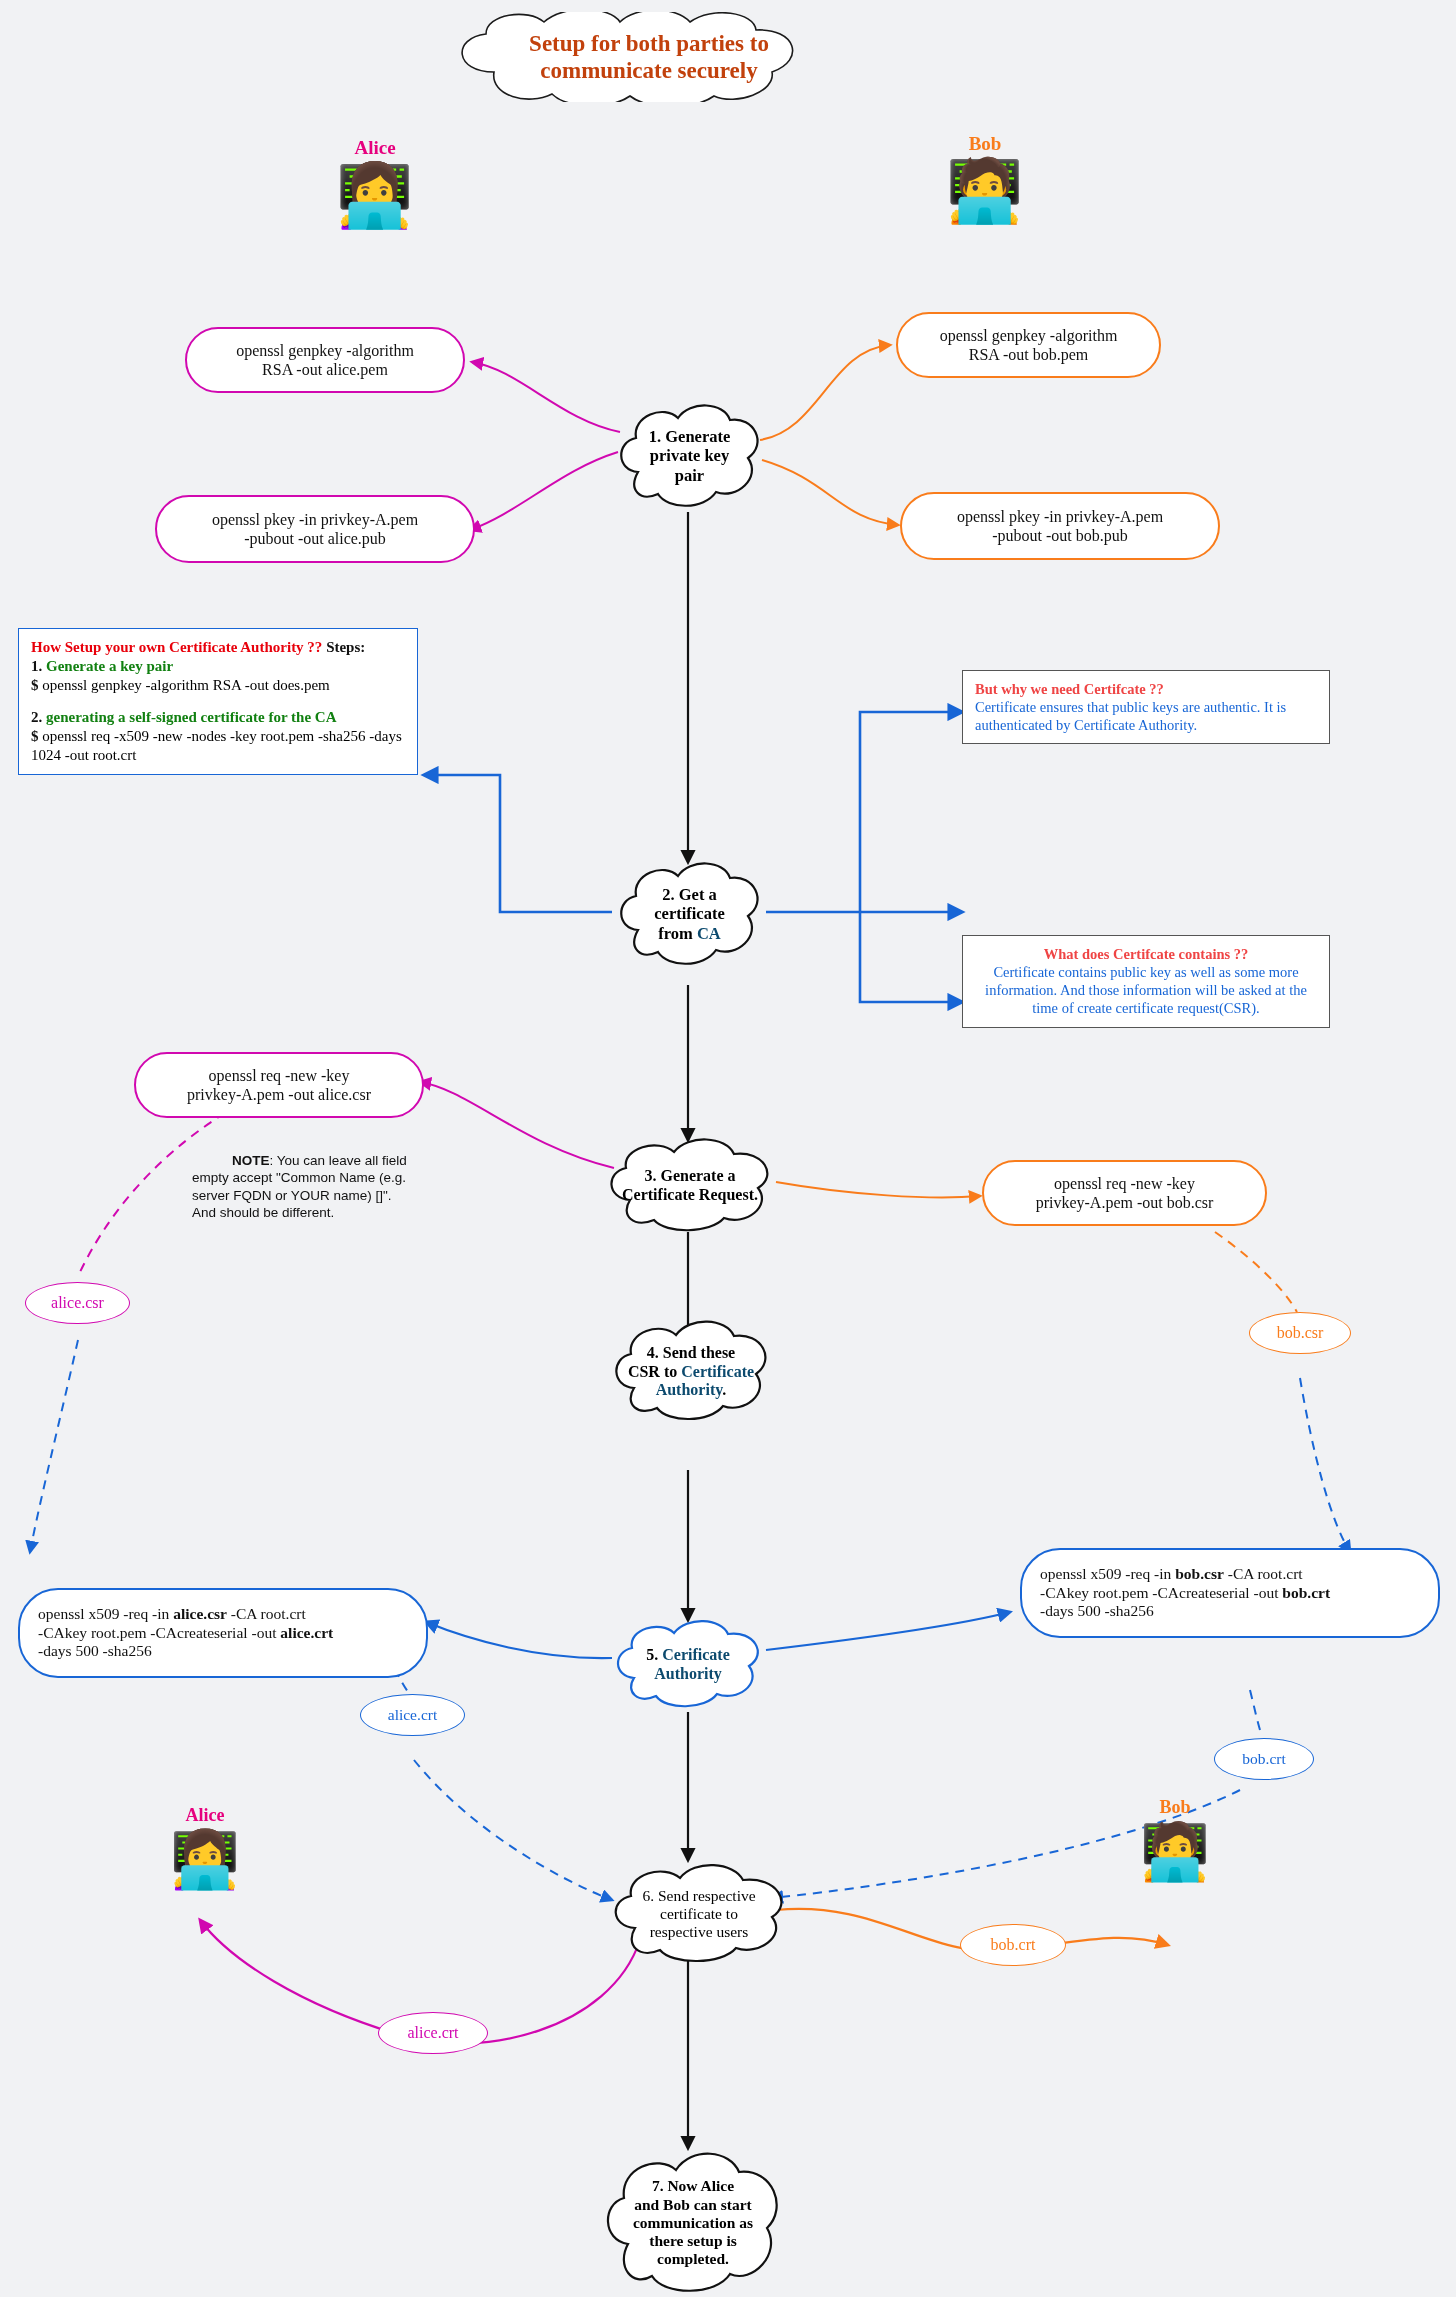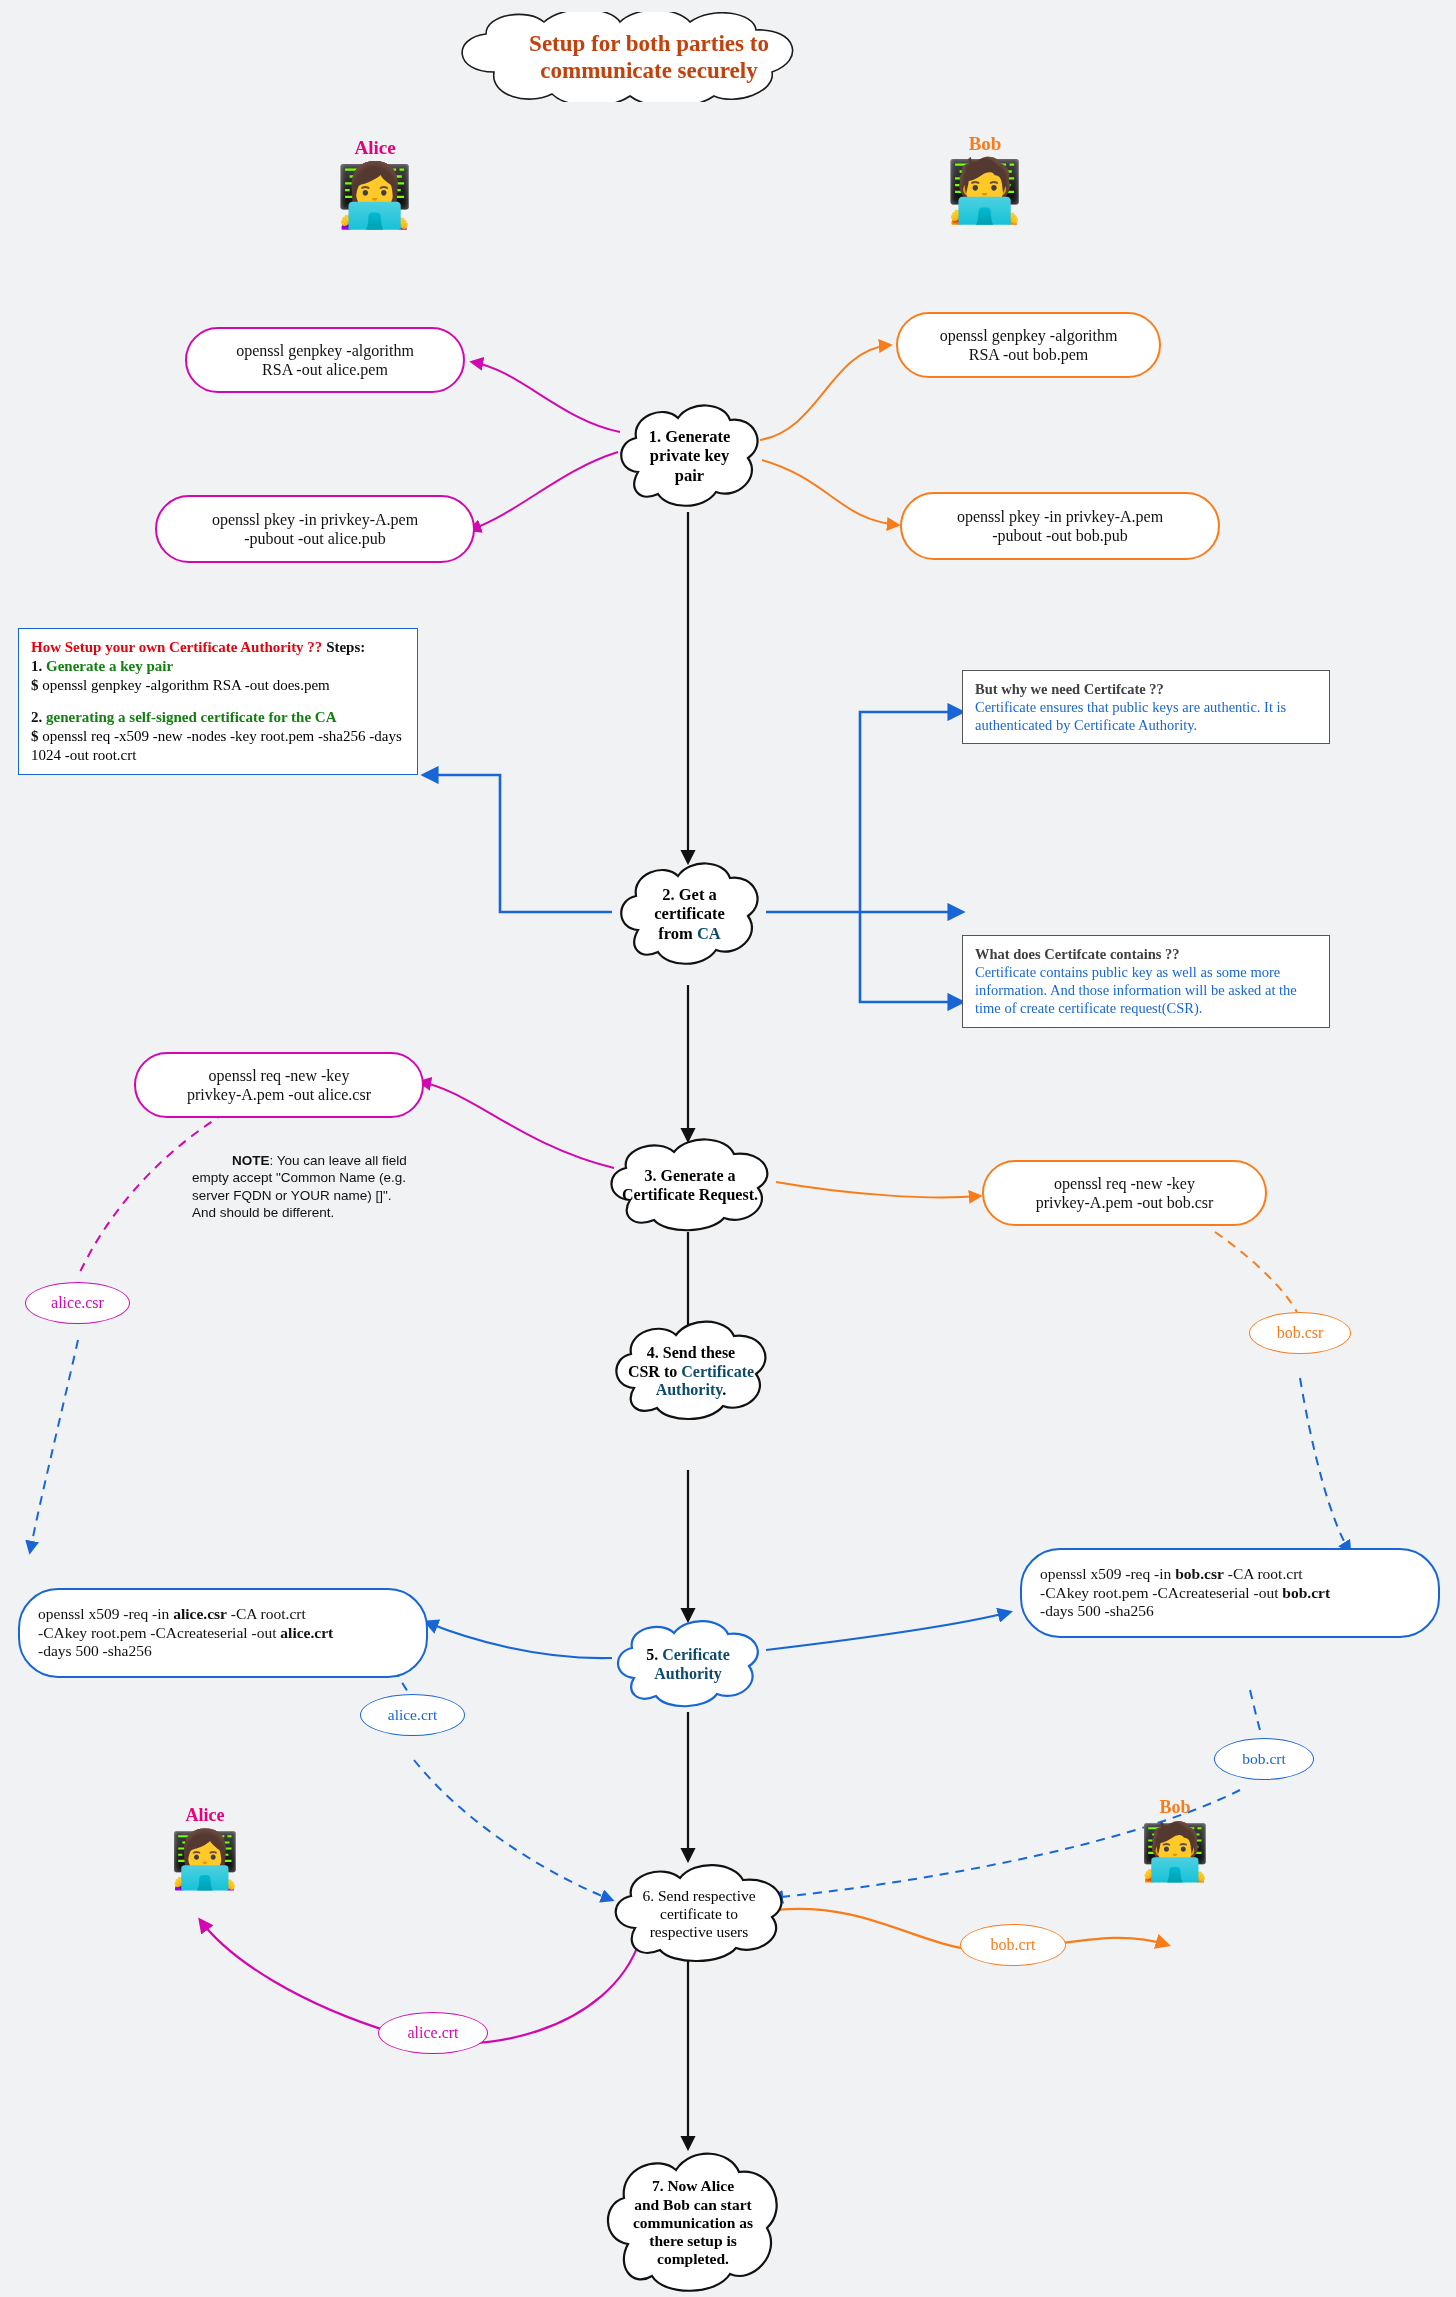"But why we need Certifcate" .q { color: #404040 -> #ef4444 }
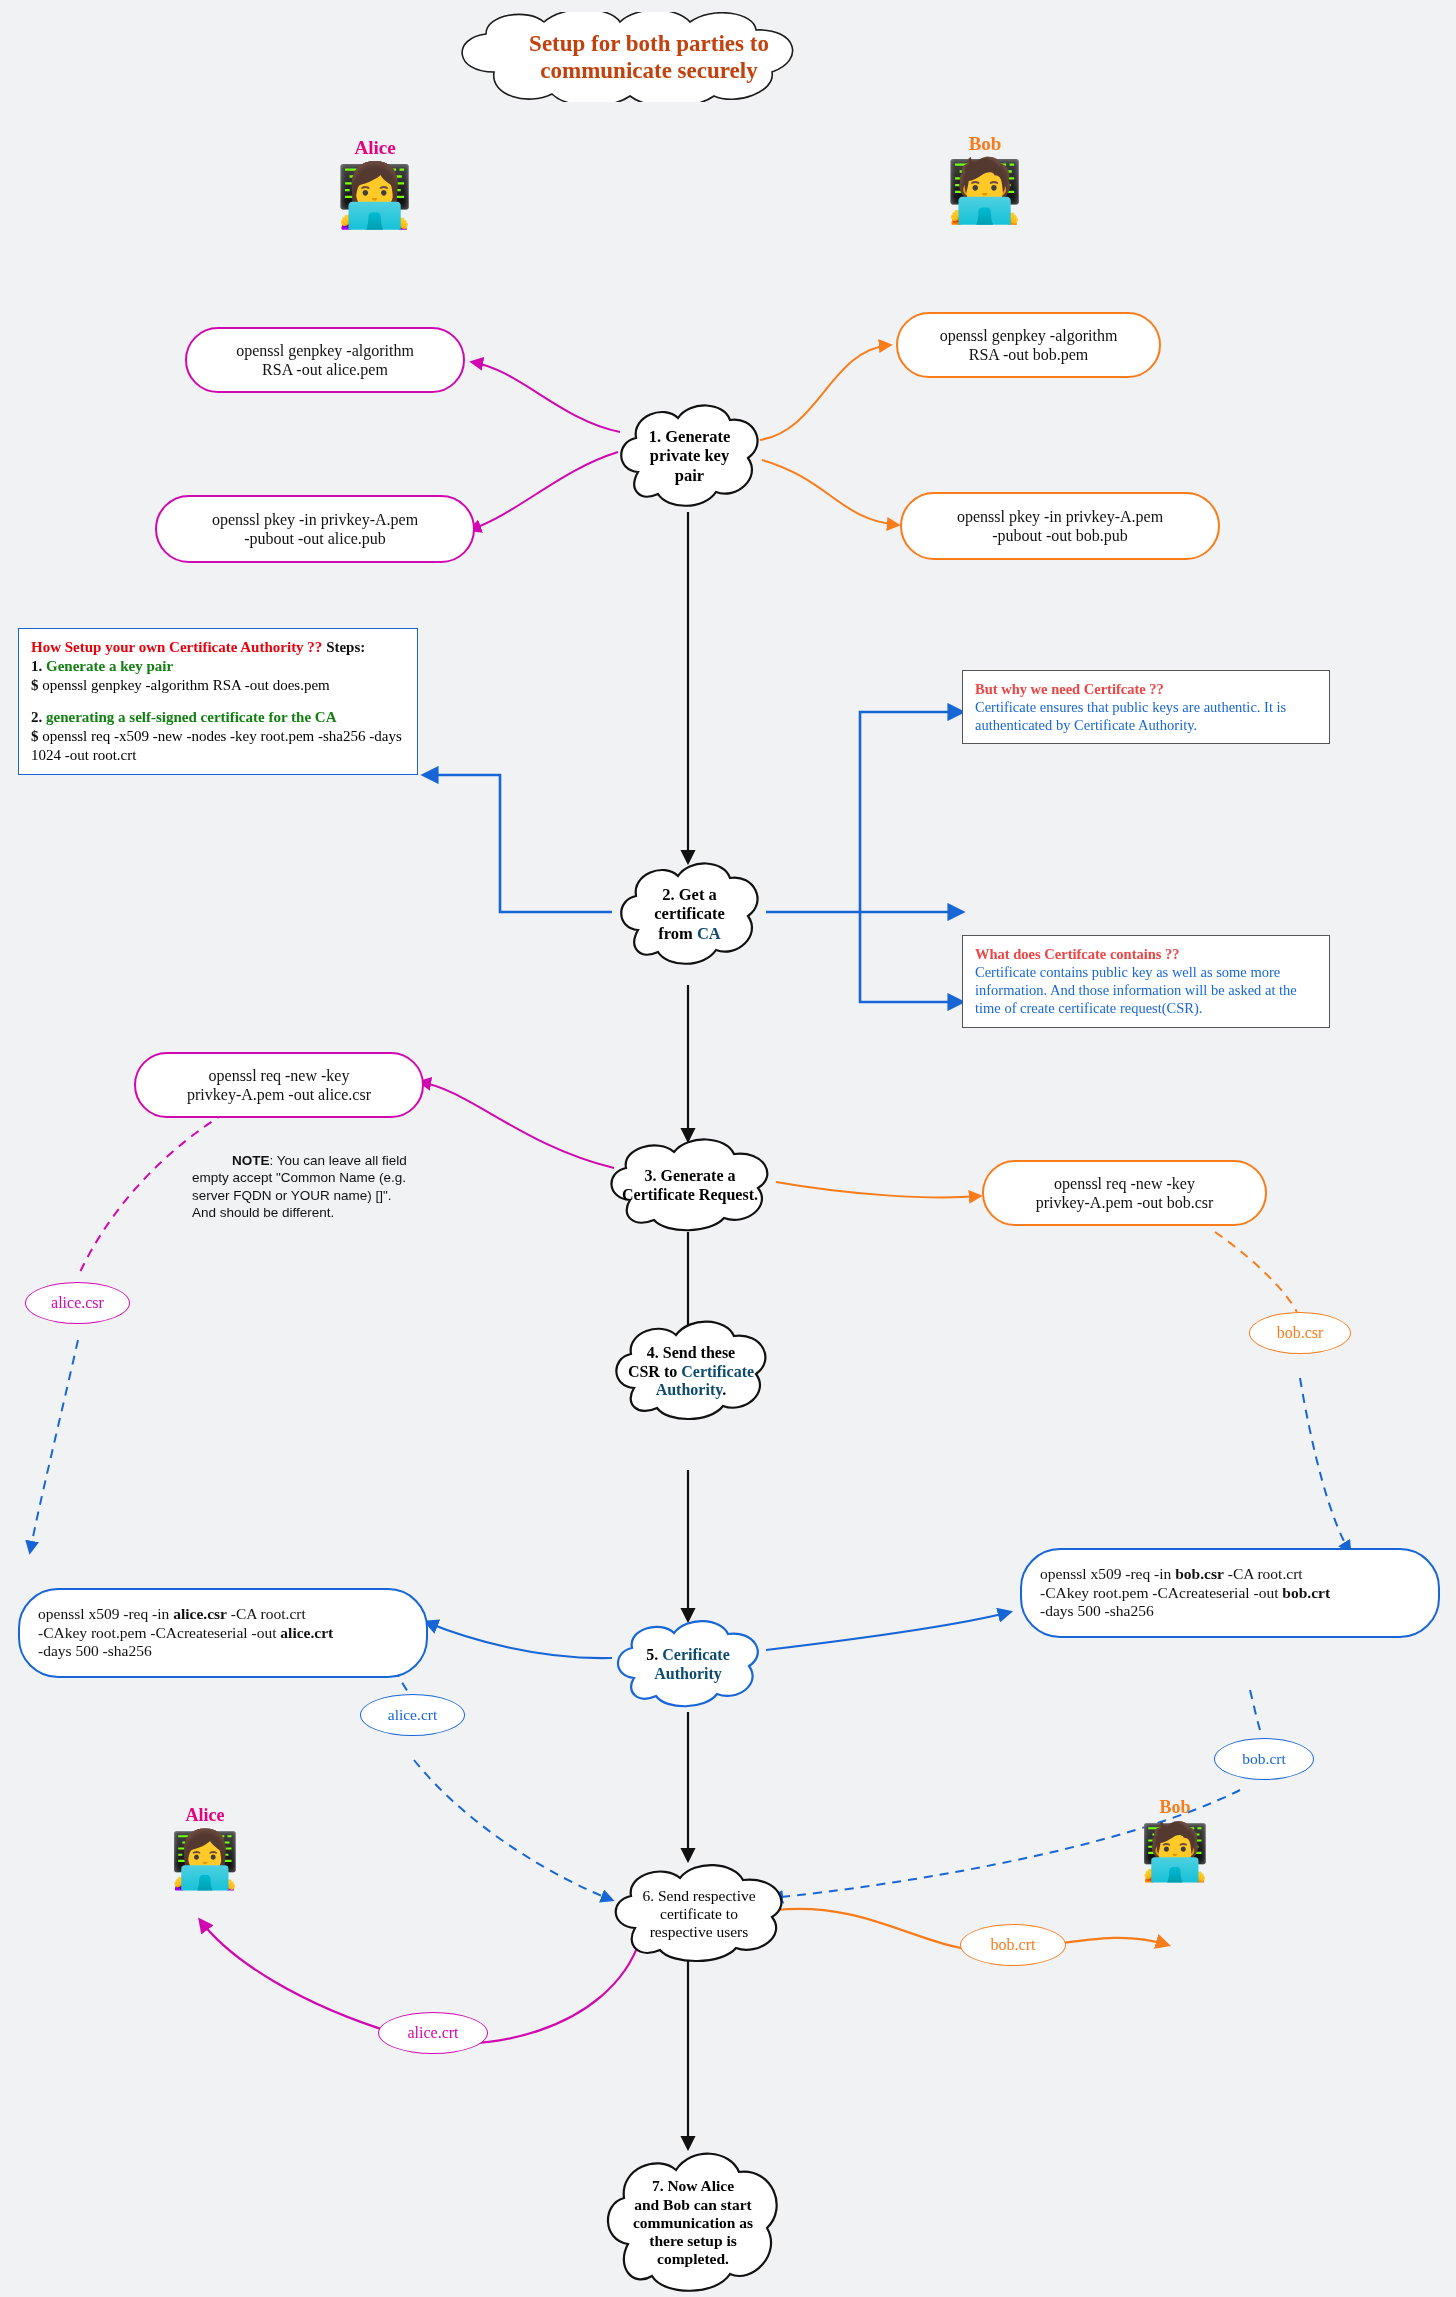"What does Certifcate contains ??" div.node { text-align: none -> center }
